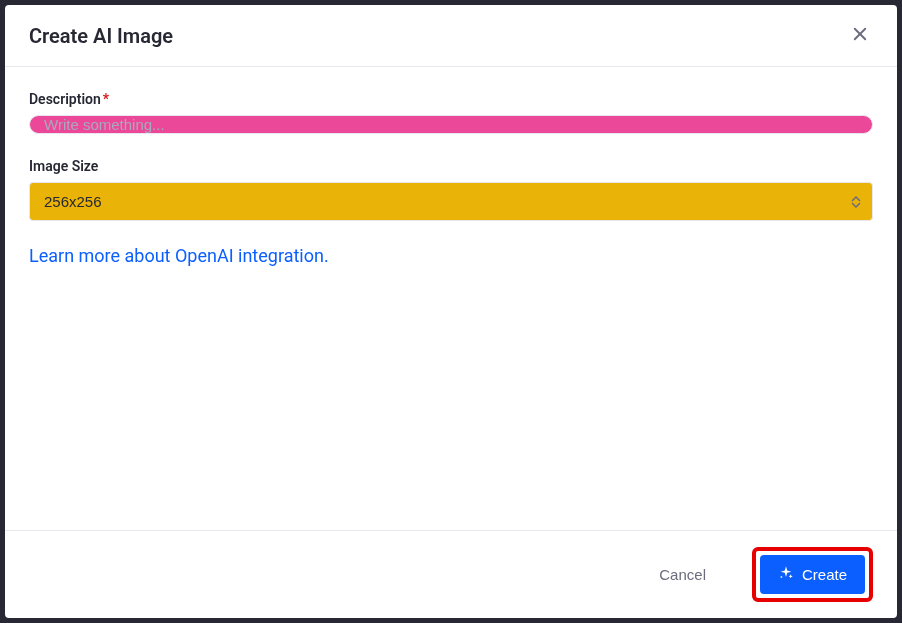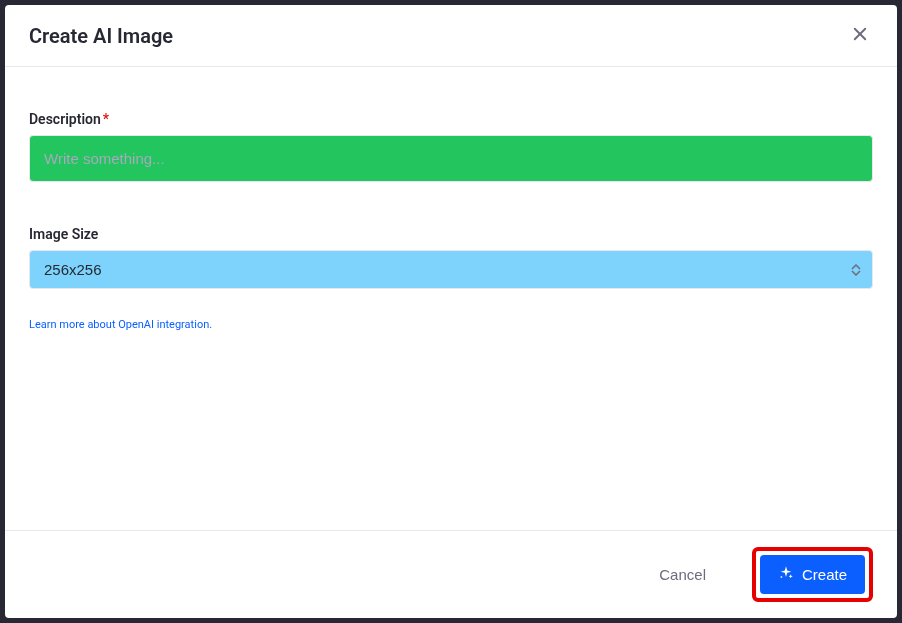"Description *" .form-label { margin-top: 20px -> none }
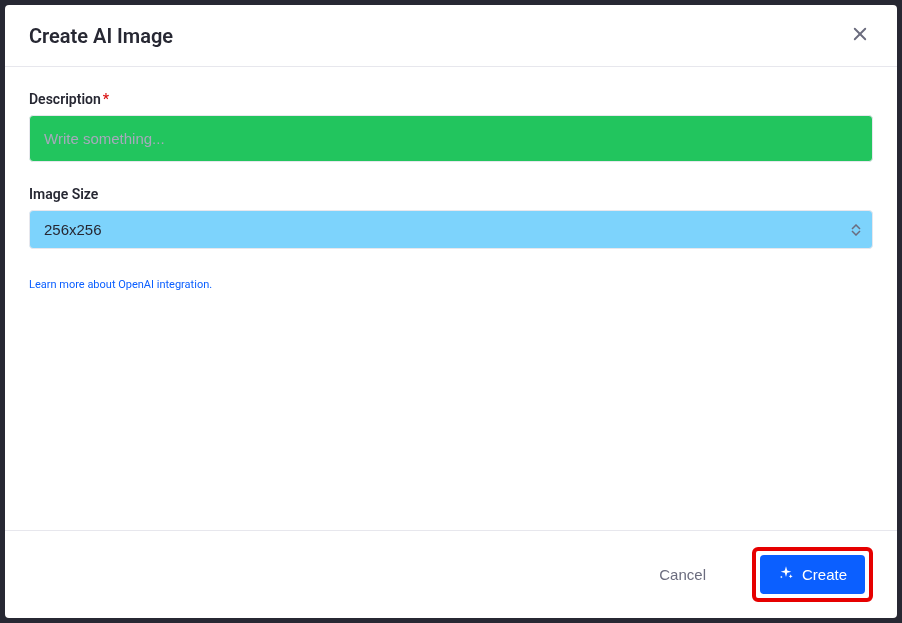"Write something..." .form-input { background: #22c55e -> #ec4899; border-radius: 4px -> 16px; padding: 14px 14px -> 0 14px }
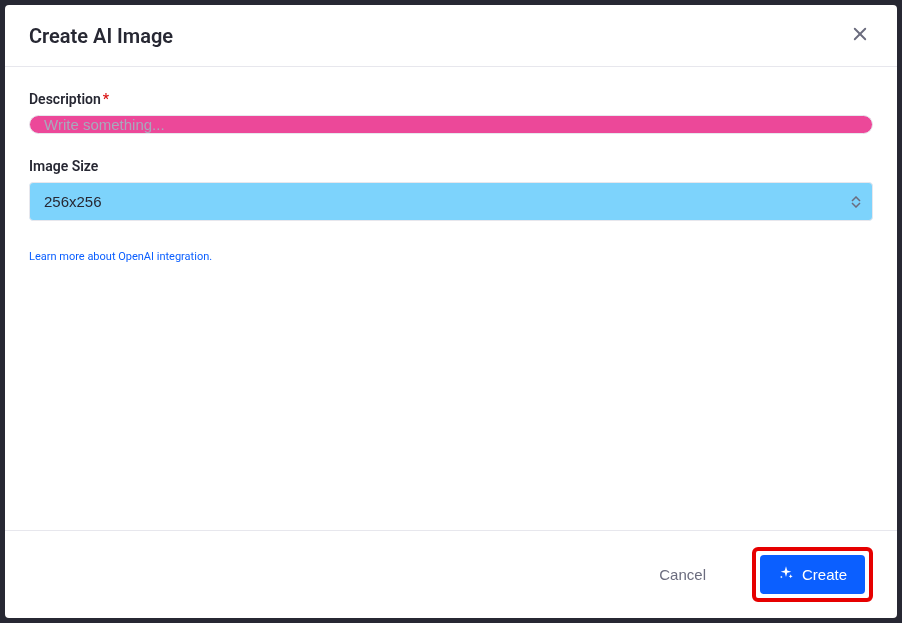"256x256" .form-select { background: #7dd3fc -> #eab308 }
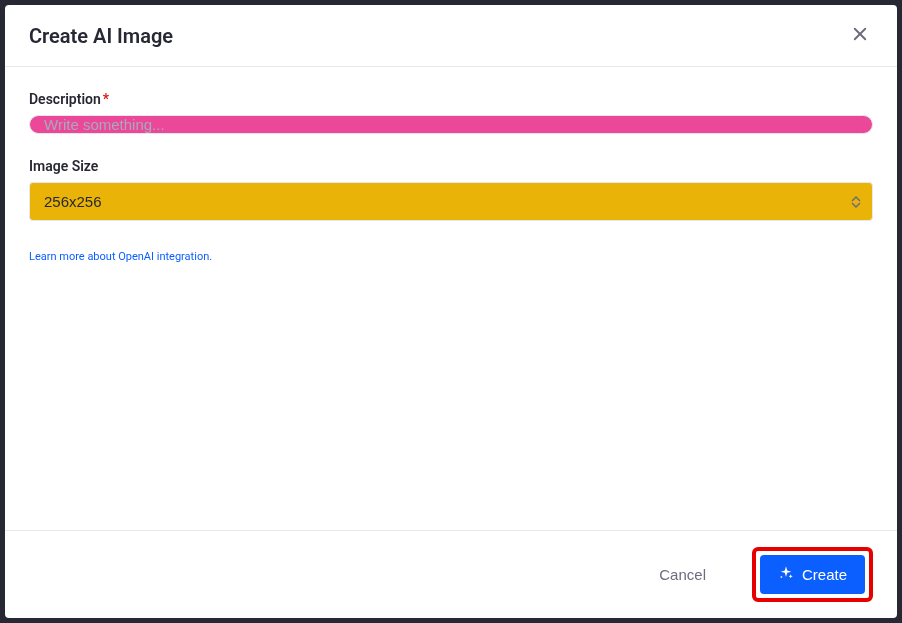"Learn more about OpenAI integration." .link { font-size: 11px -> 18px }
